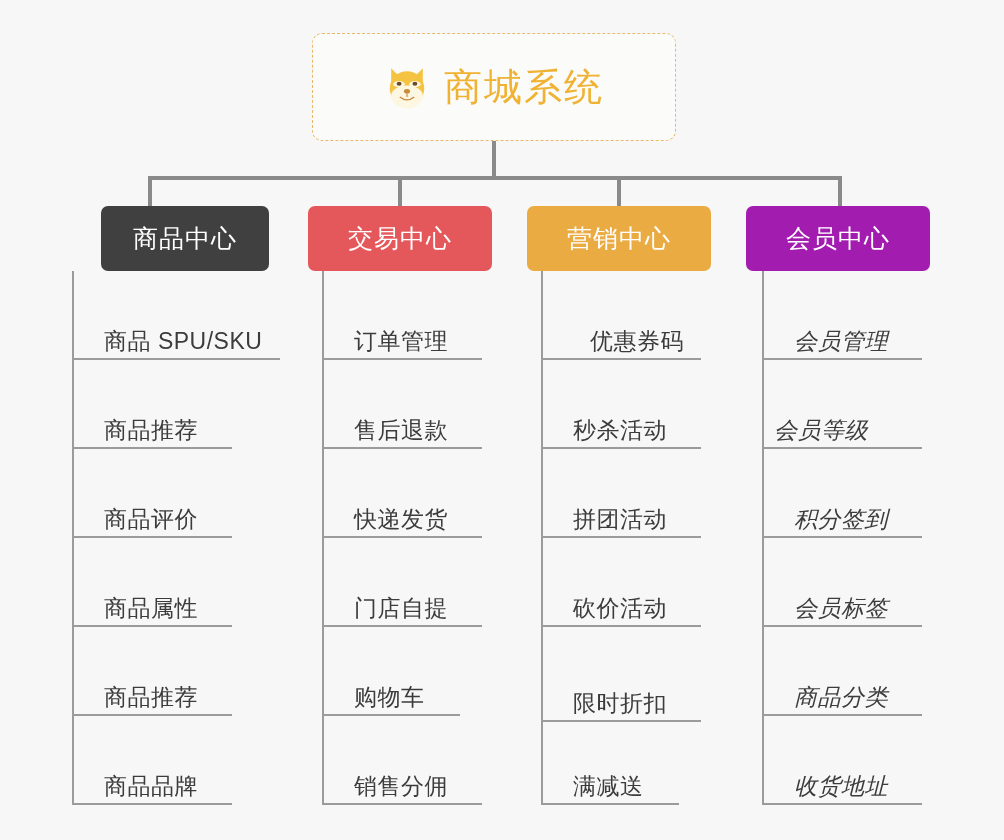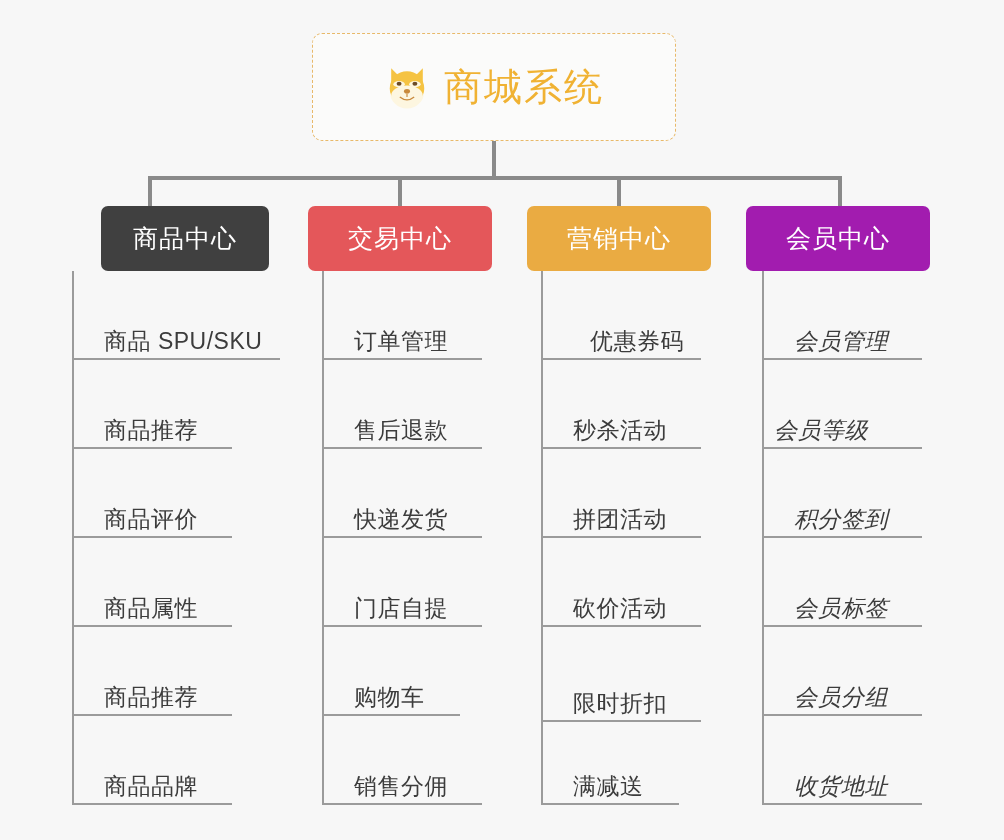"会员分组" span.leaf-label { text: 会员分组 -> 商品分类 }
